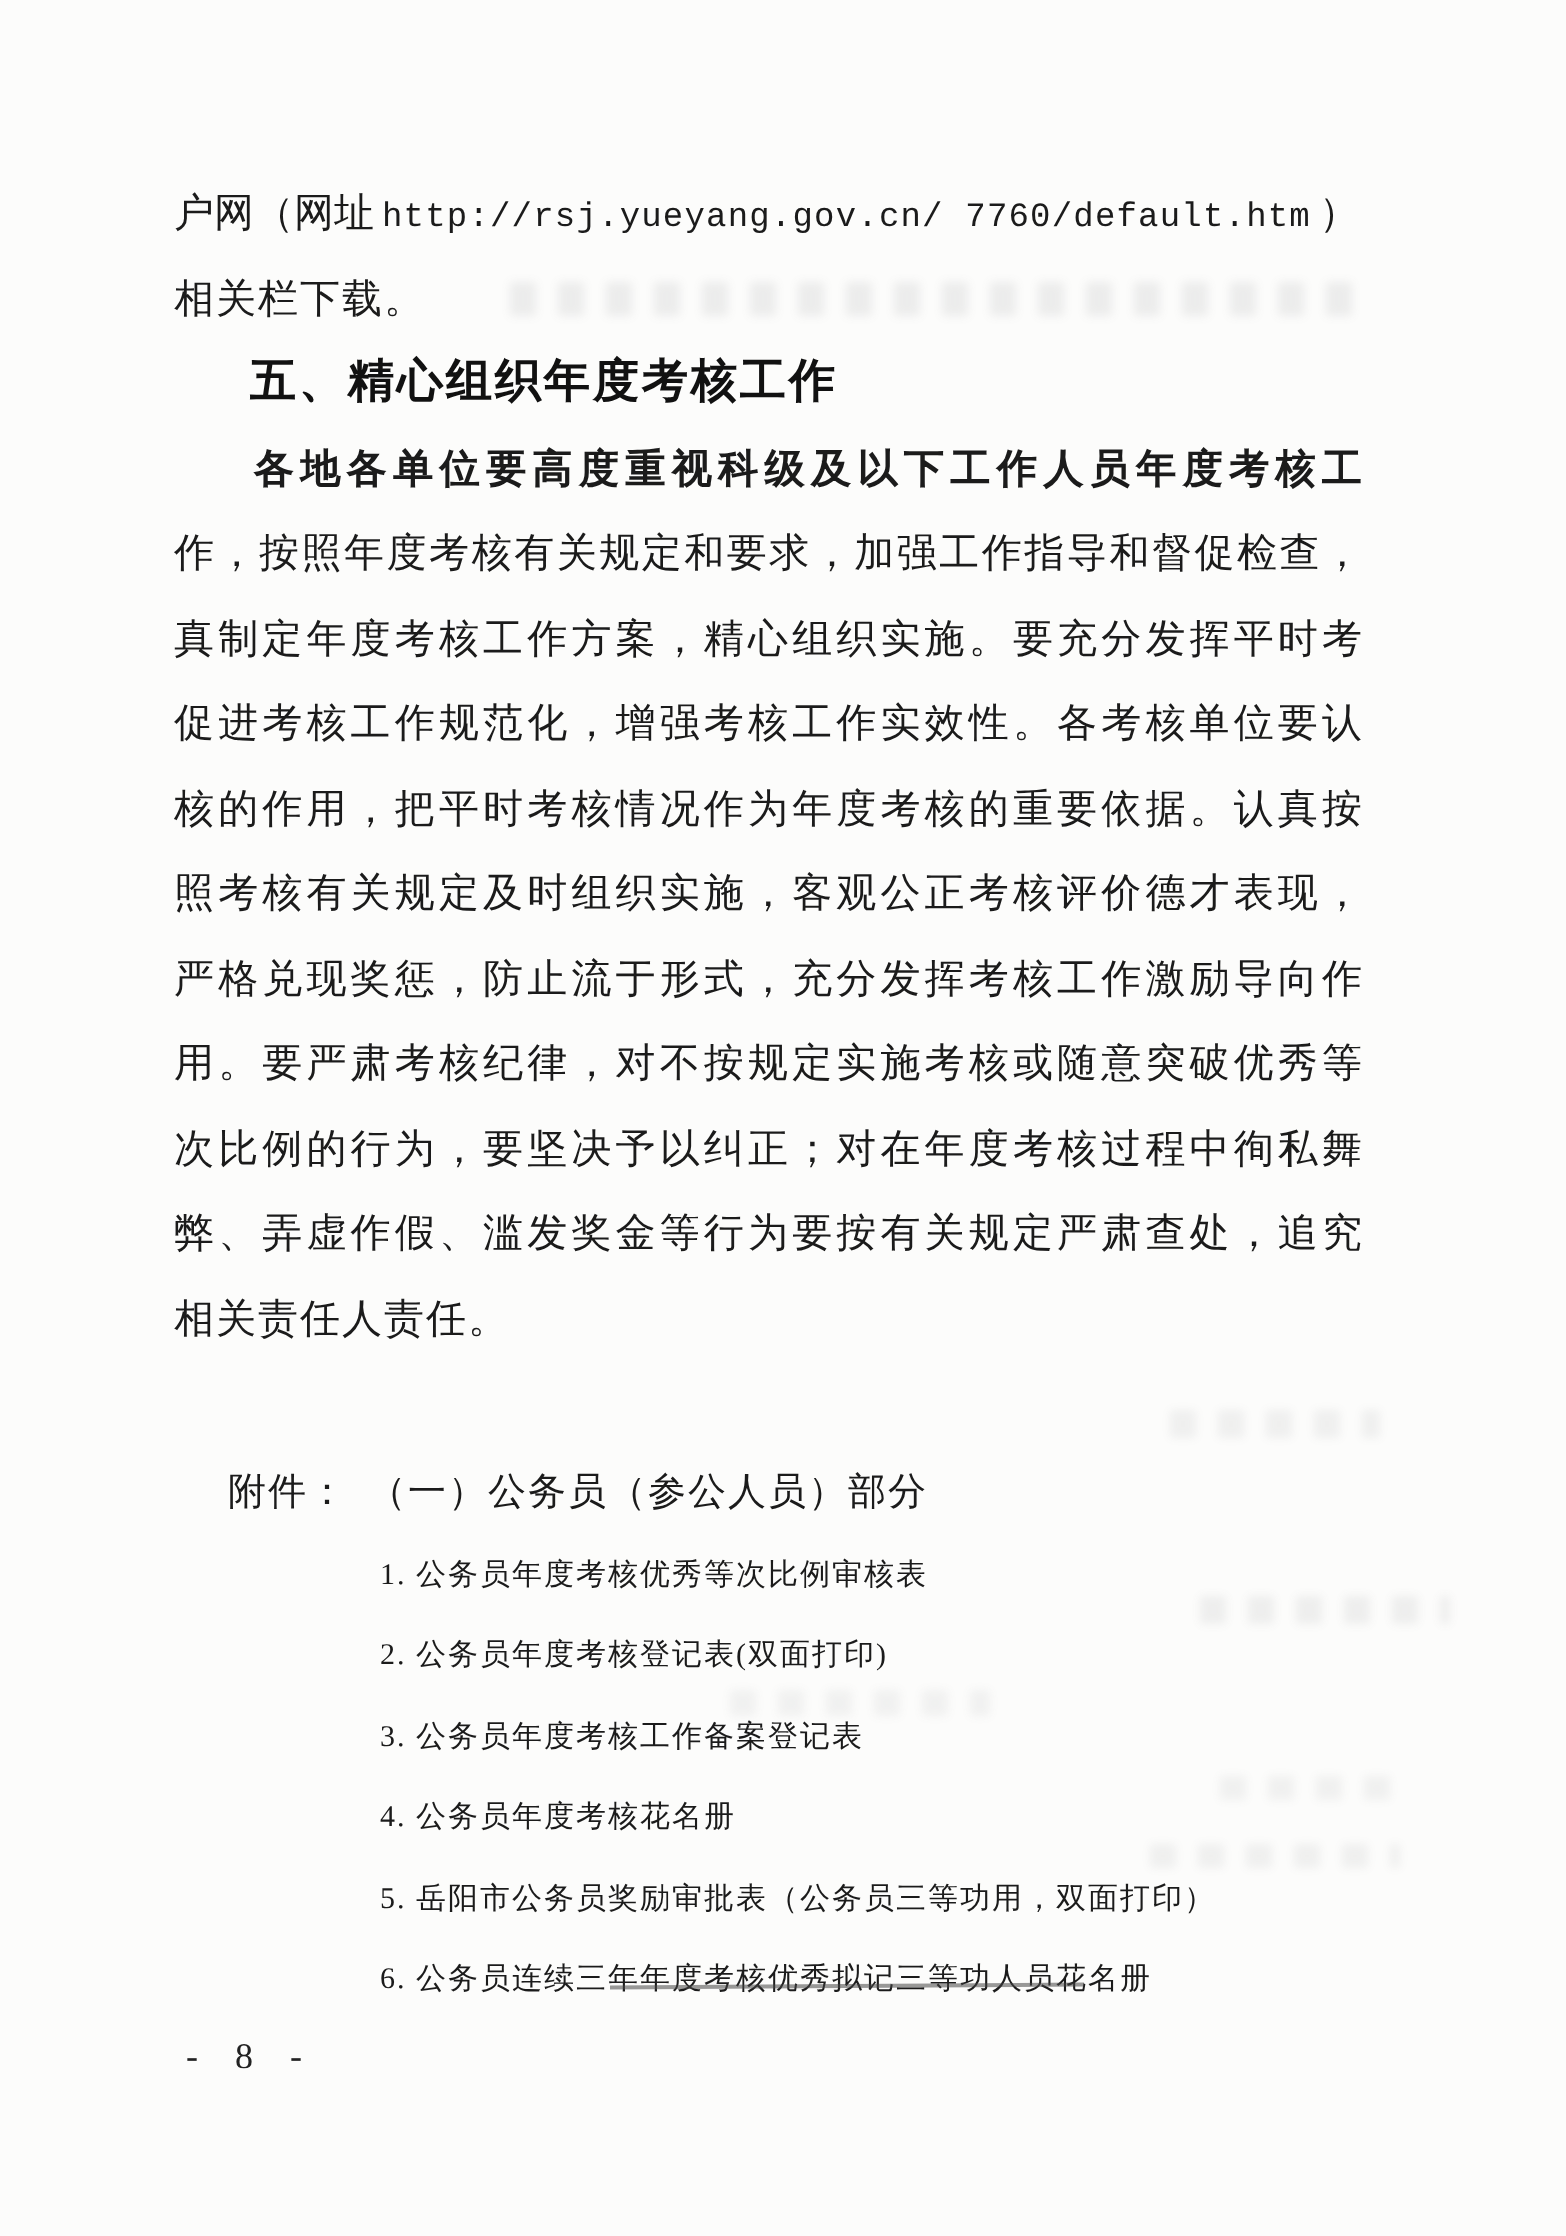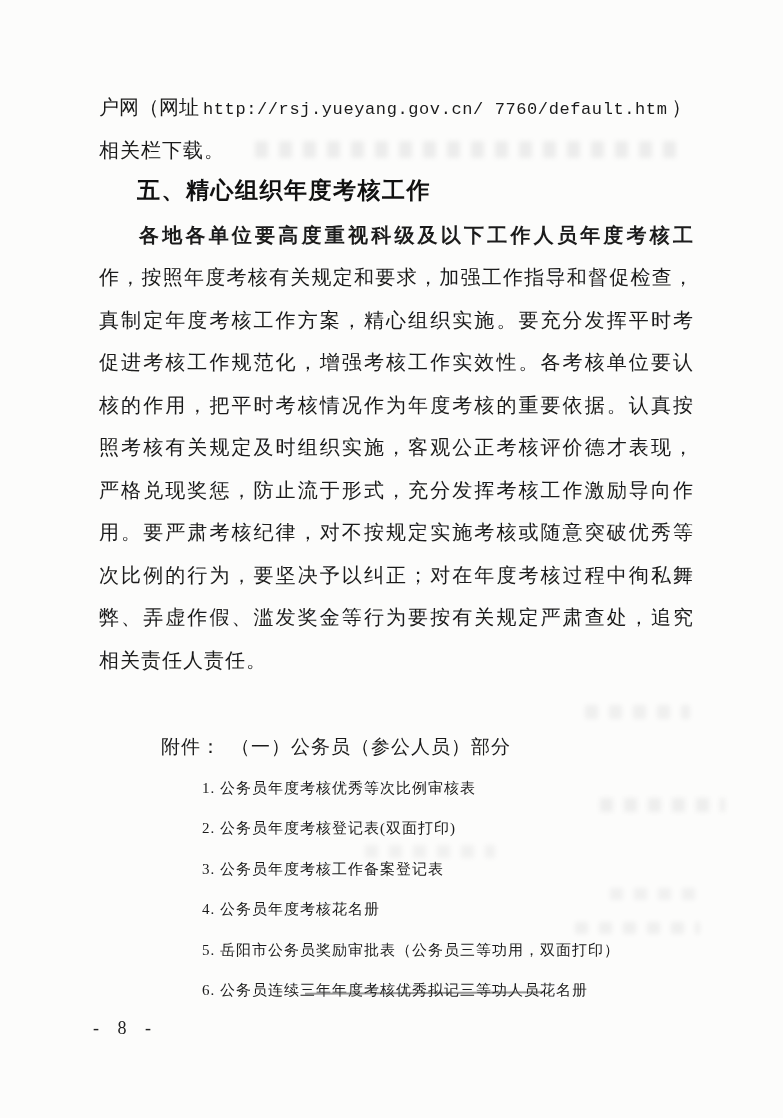"户网（网址 http://rsj.yueyang.gov.cn/" .content { left: 99px -> 87px }
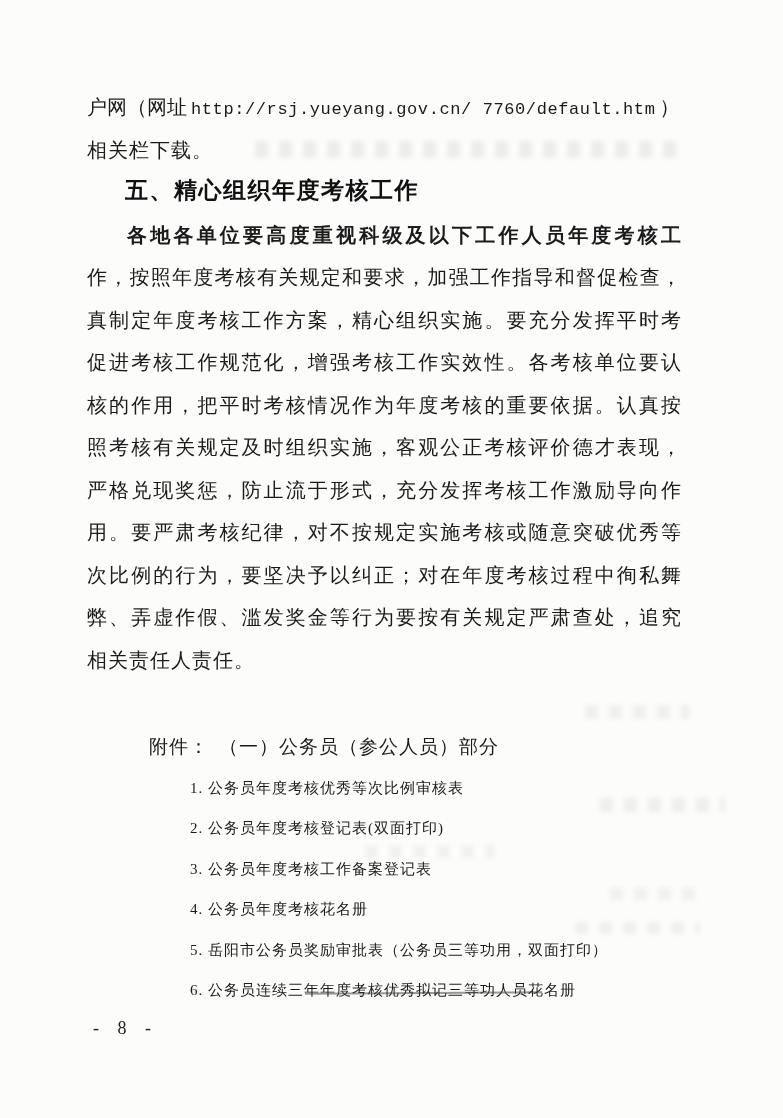"附件： （一）公务员（参公人员）部分" .attach-row { margin-left: 62px -> 27px }
